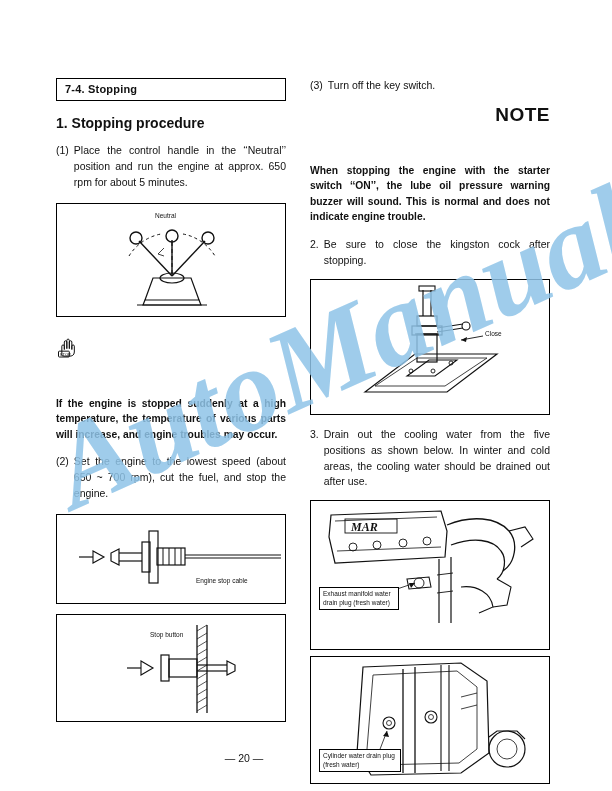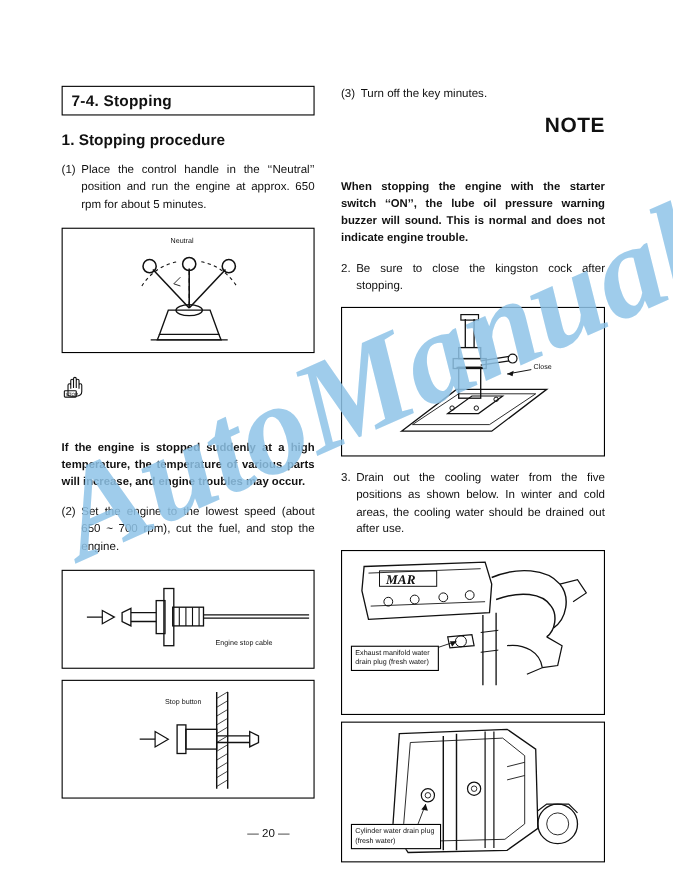"7-4. Stopping" .sec-title-box { font-size: 14px -> 11px }
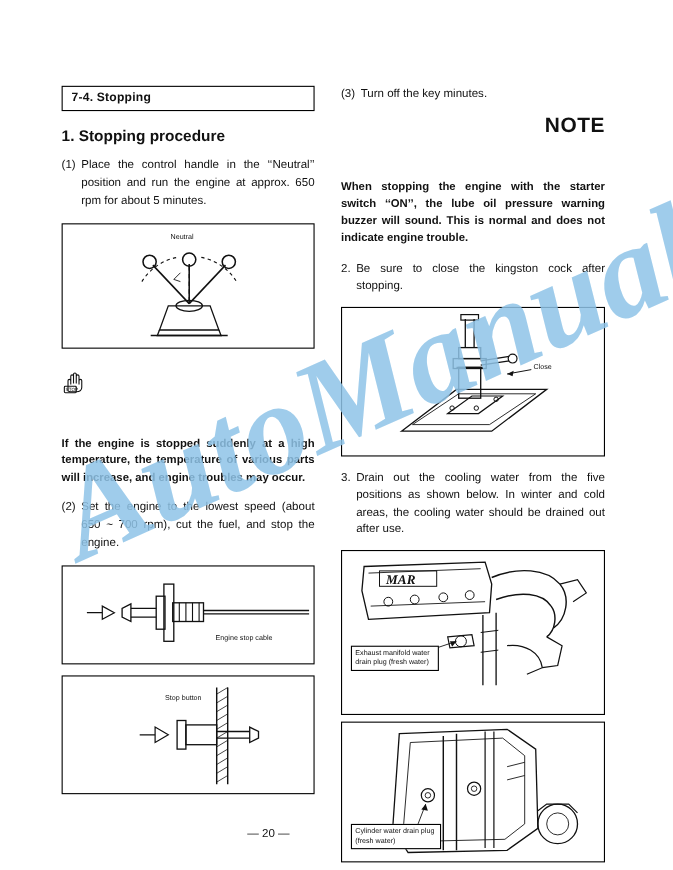"Turn off the key minutes." div.body { text: minutes -> switch }
